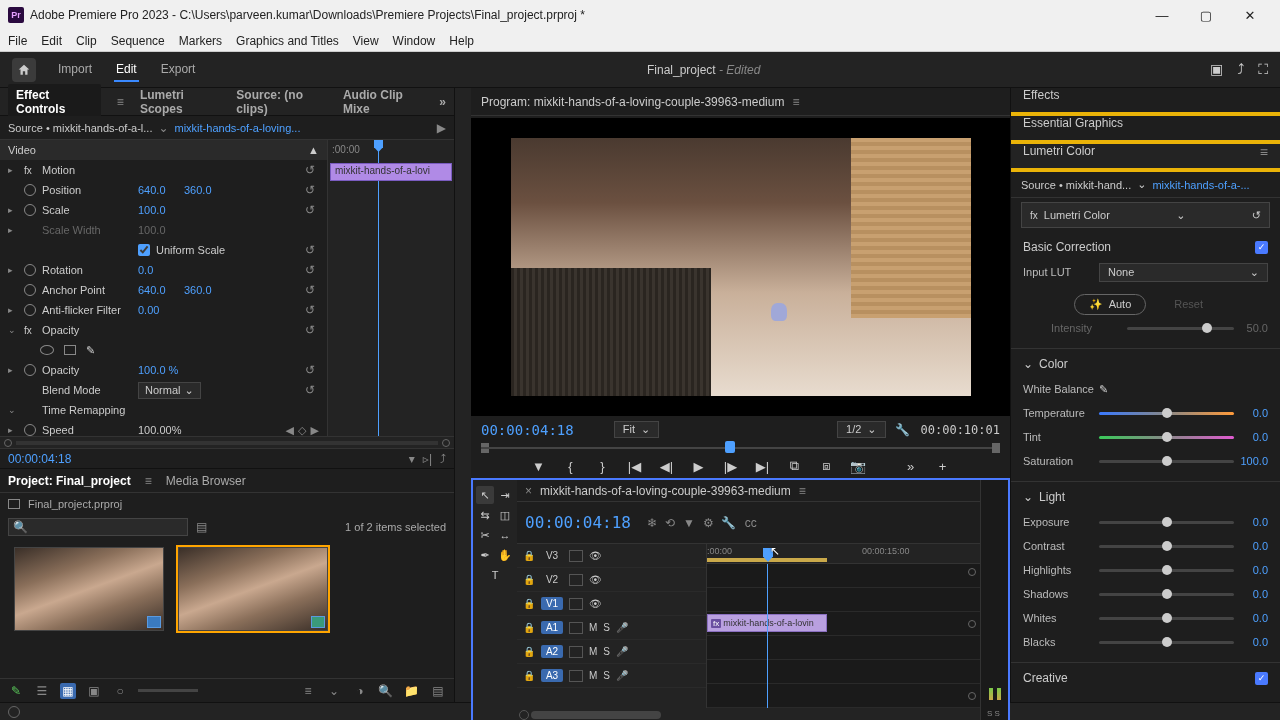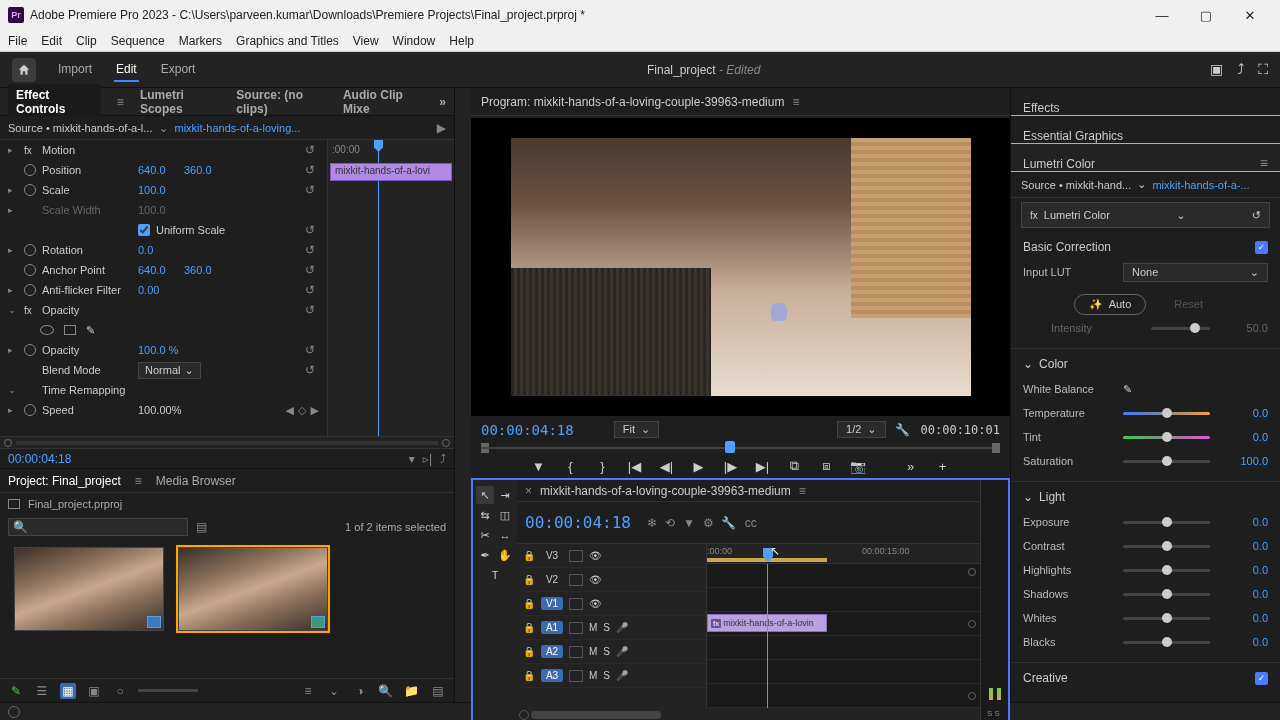"Effects" .rtab { align-items: flex-end -> flex-start; border-bottom: 1px solid #eab308 -> 4px solid #eab308 }
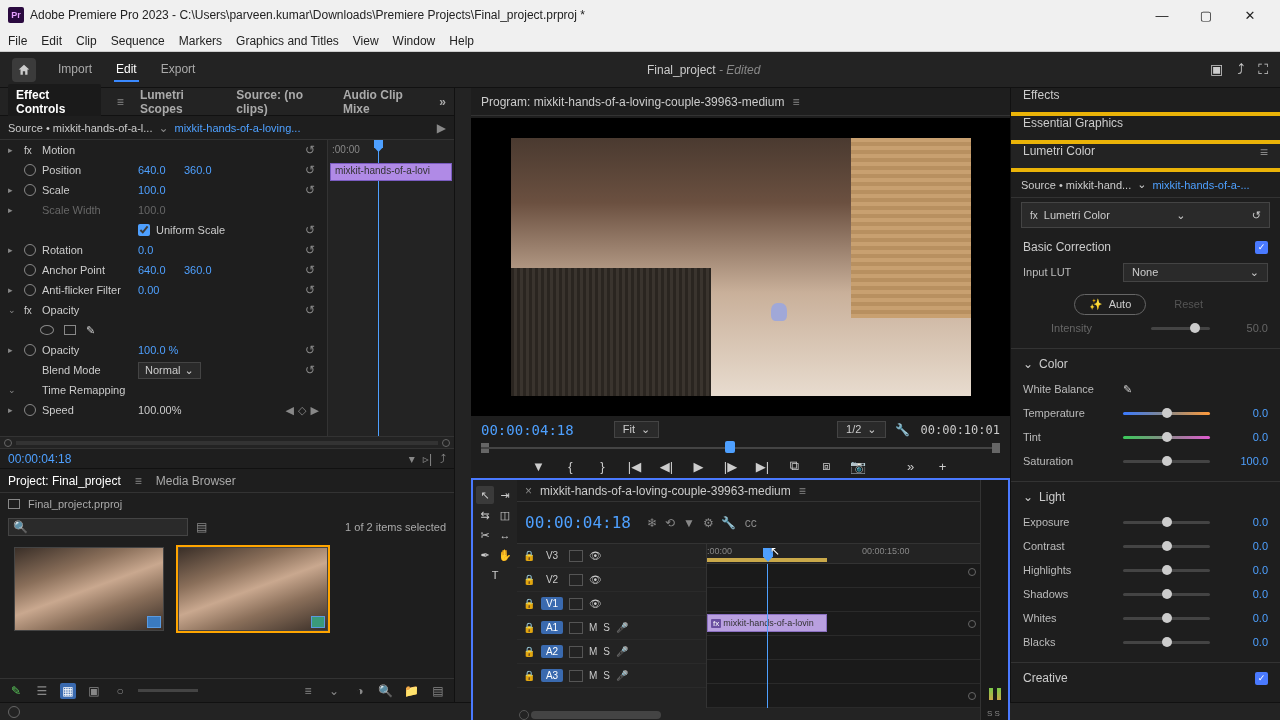"Video" div.ec-row { html: none -> <div> <span>Video</span> <span>▲</span> </div> }
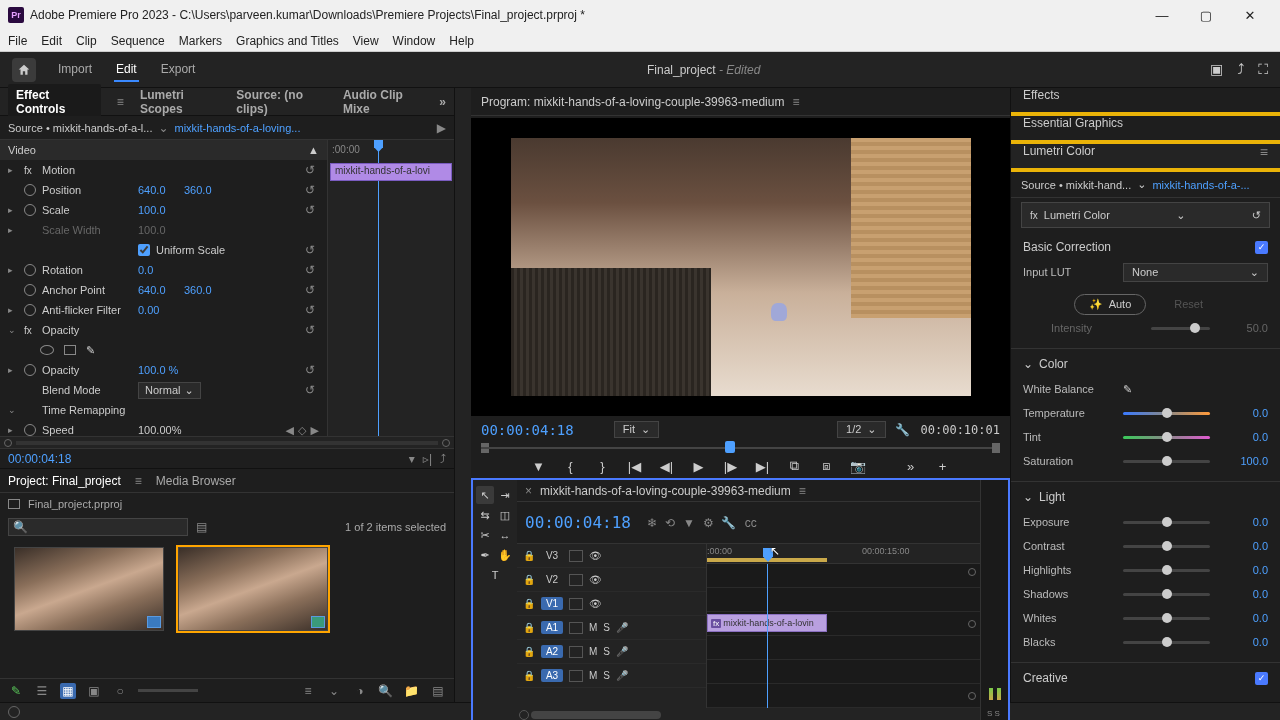"Input LUT" .lum-row { gap: 24px -> 0 }
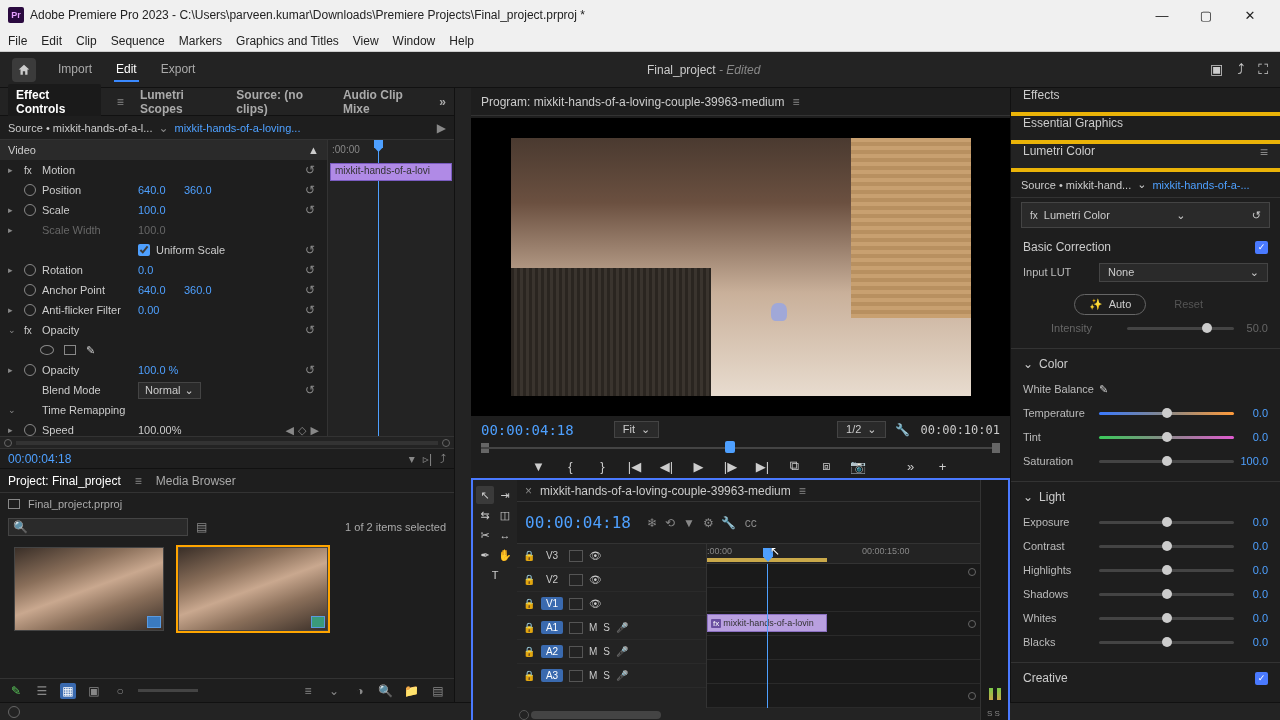"Project: Final_project" .pp-tabs .tab.active { font-weight: none -> bold }
